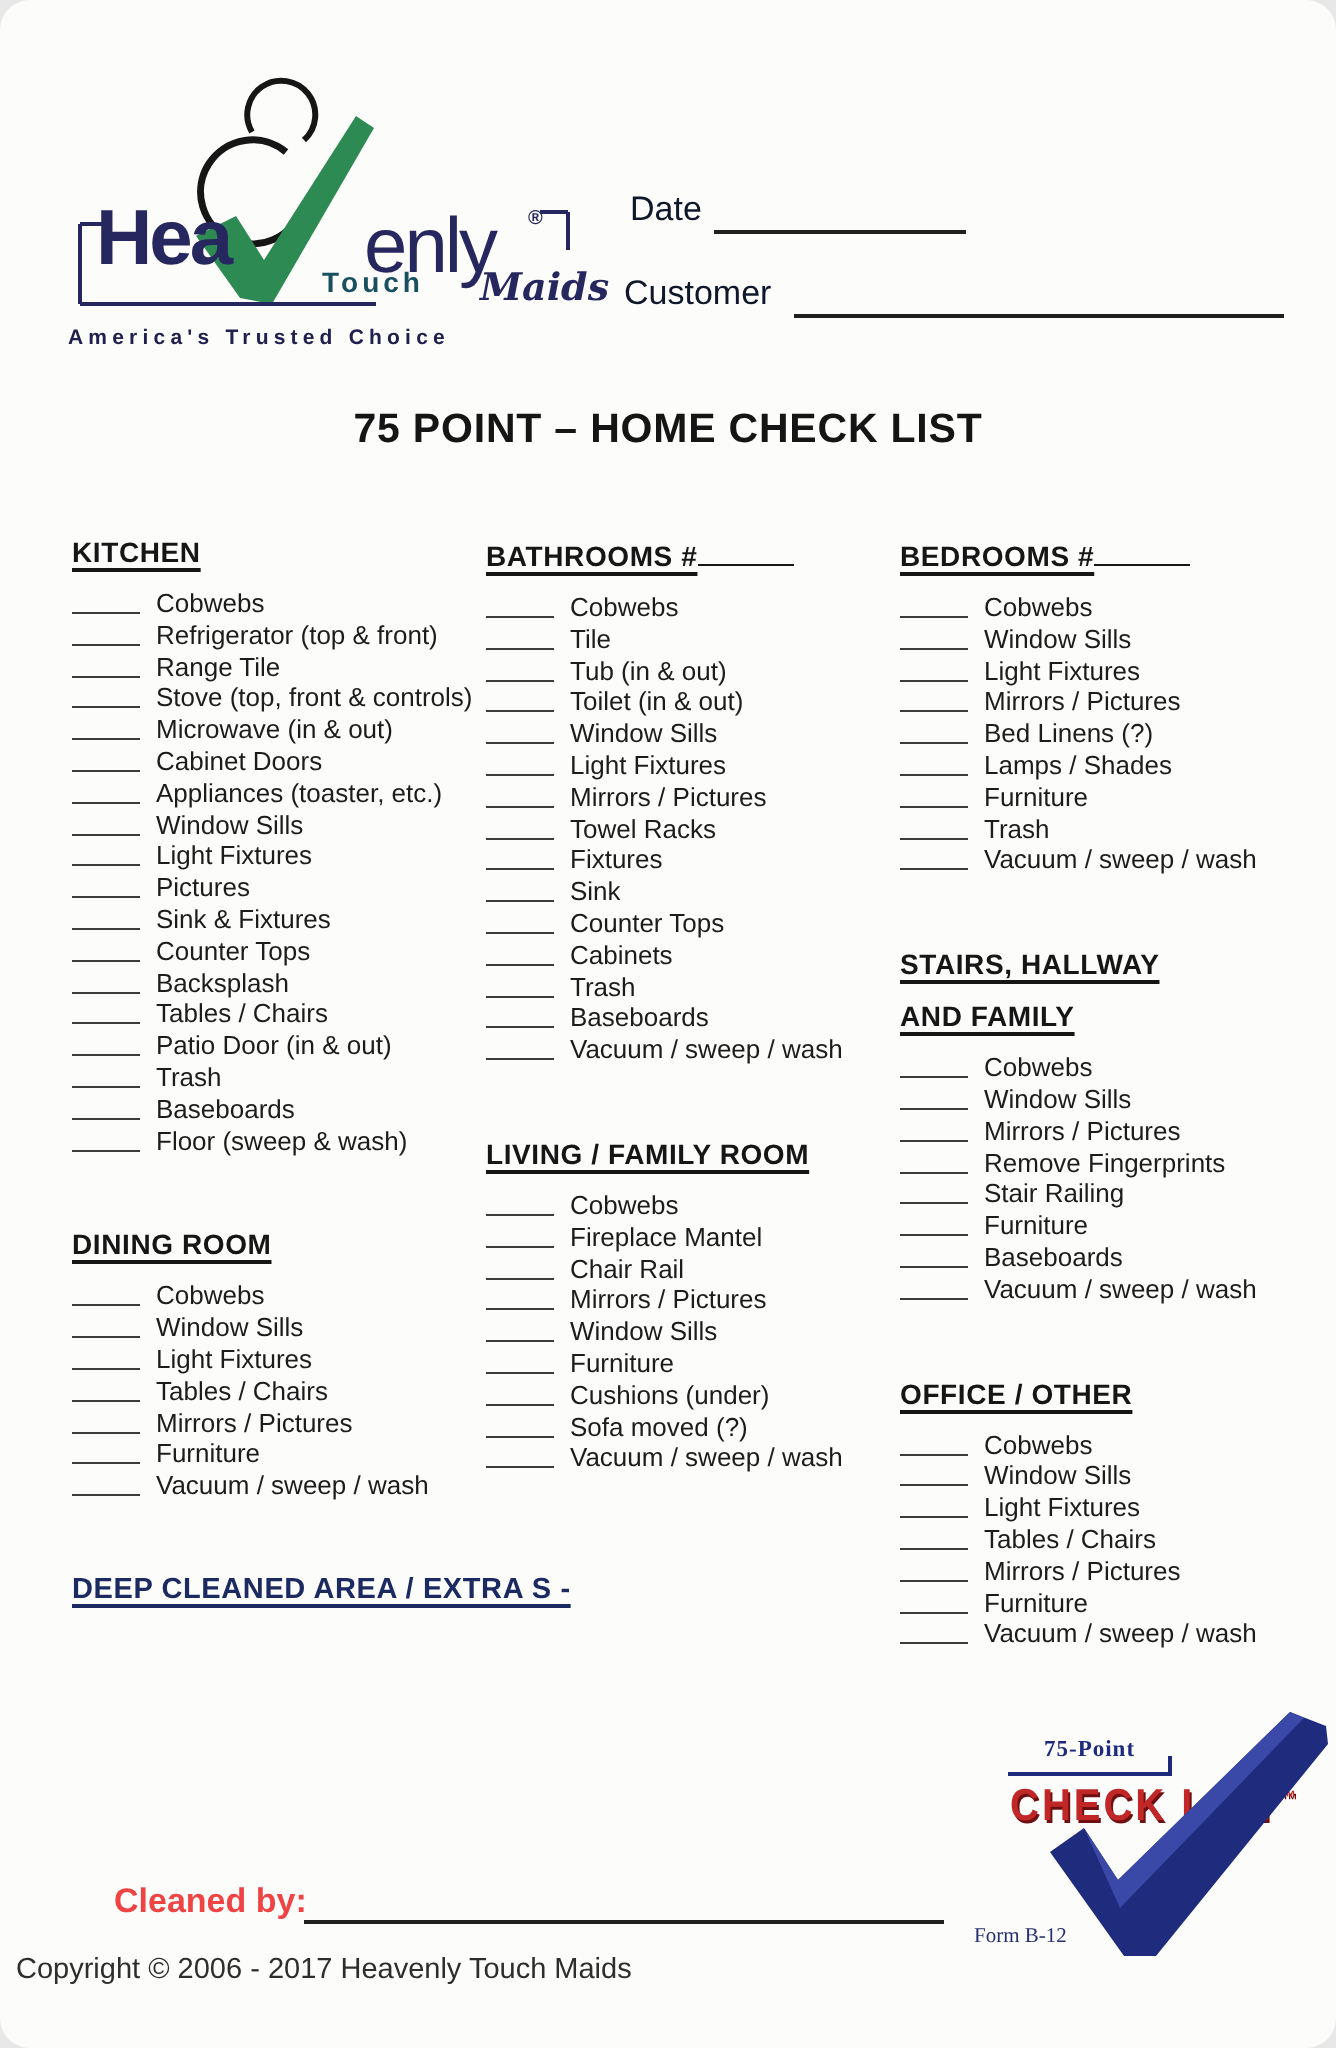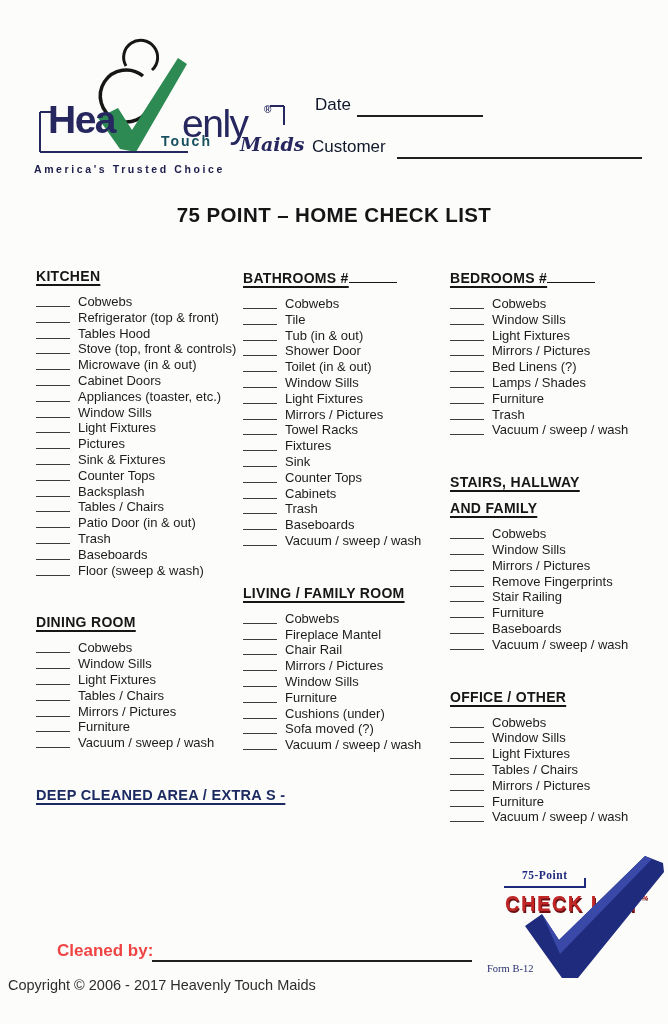"Hea" .page { border-radius: none -> 15px }
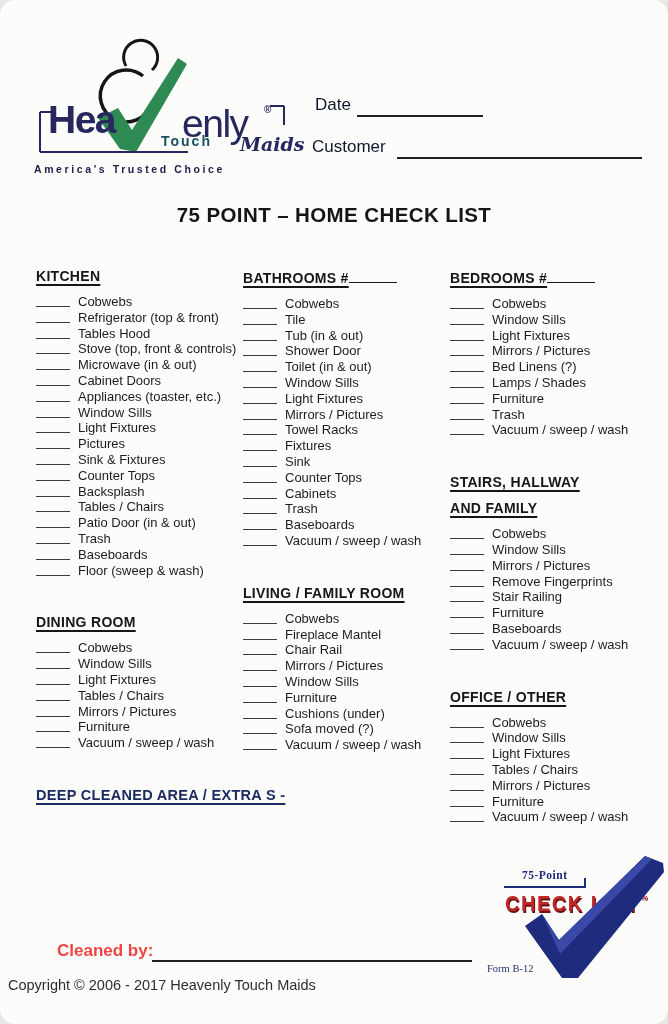"Tables Hood" span.item-label { text: Tables Hood -> Range Tile }
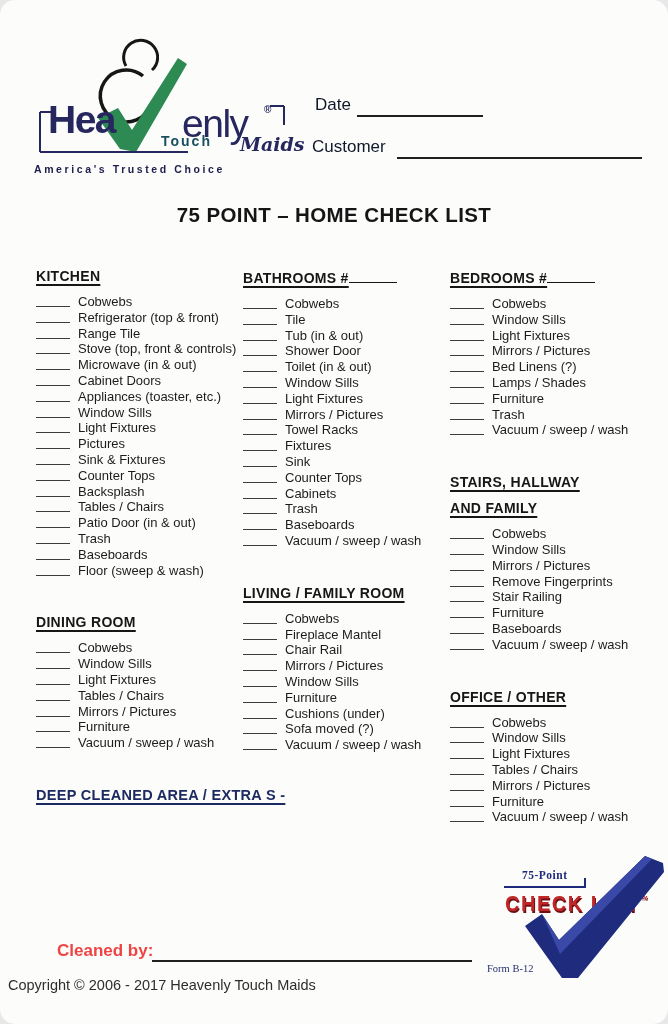"Shower Door" div.item { html: <div> <span></span> <span>Shower Door</span> </div> -> none }
